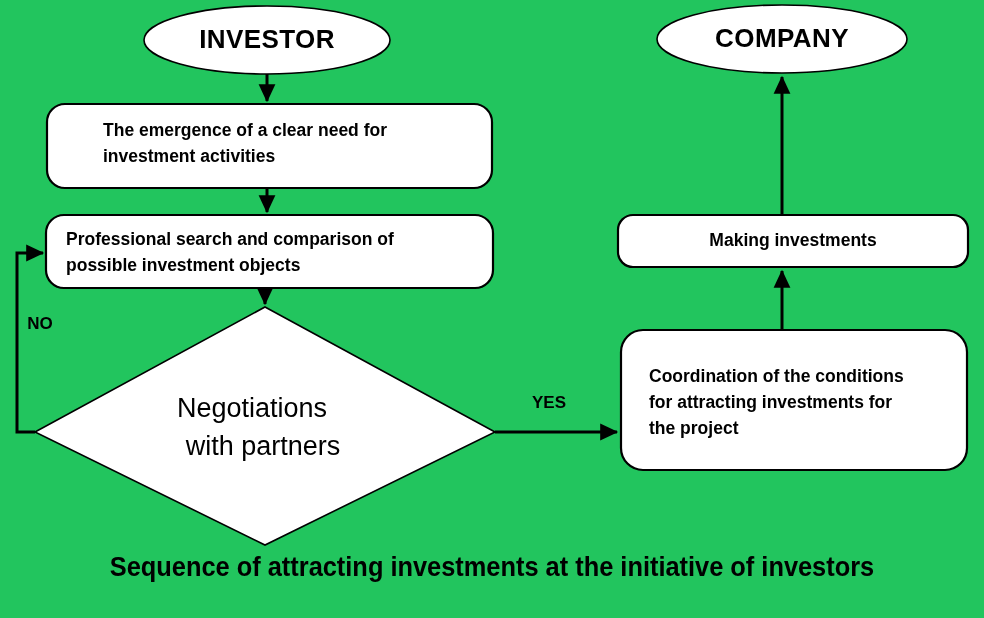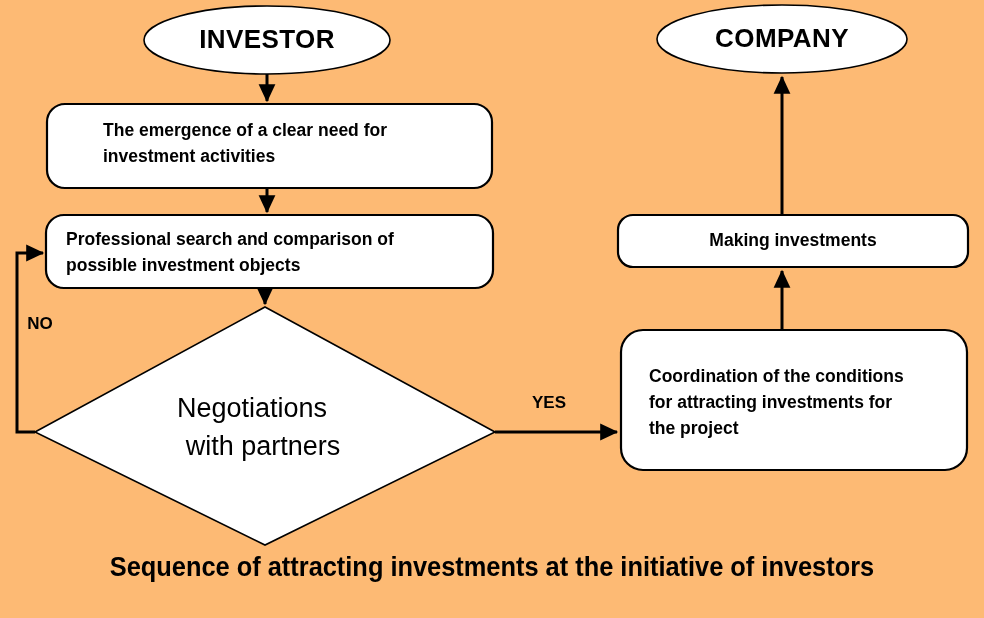"INVESTOR" #diagram-root { background: #fdba74 -> #22c55e }
